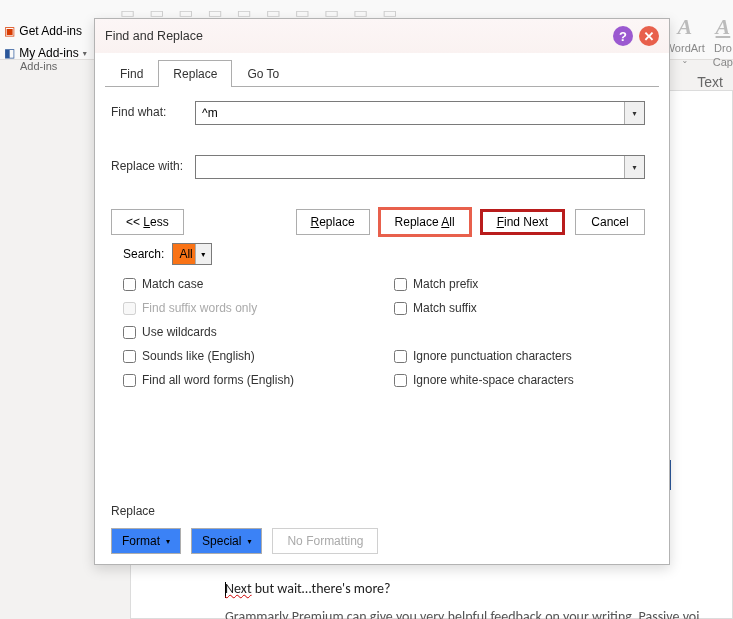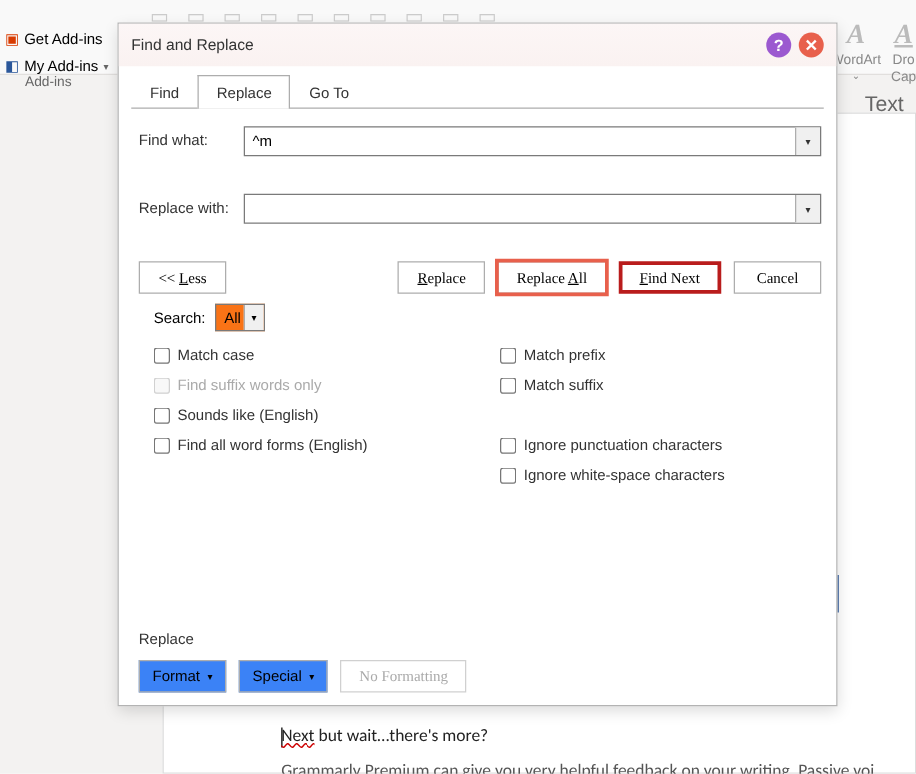"Text" .ribbon-group-label2 { font-size: 17px -> 14px }
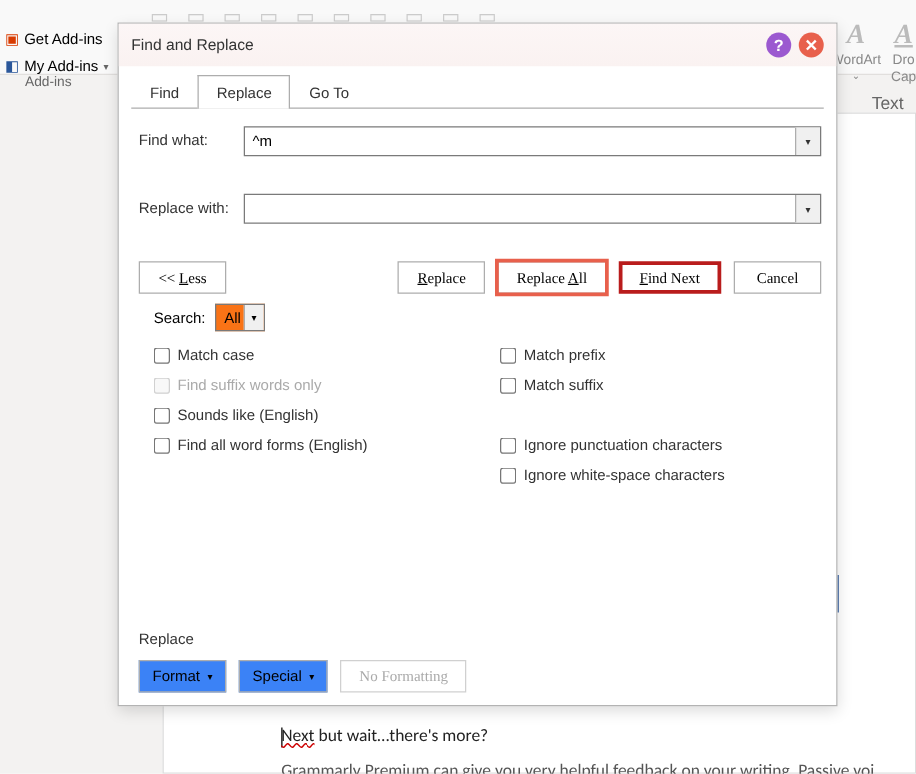"Find what:" .dialog-body { padding: 14px 12px 10px 16px -> 14px 24px 10px 16px }
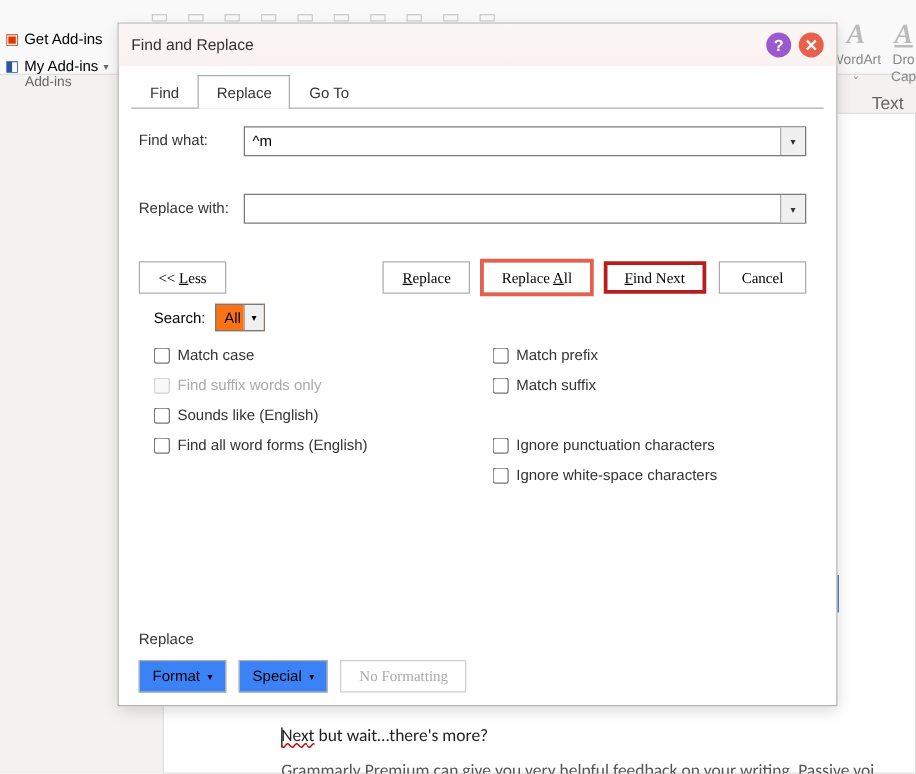"<< Less" .btn { font-family: Liberation Serif, serif -> none }
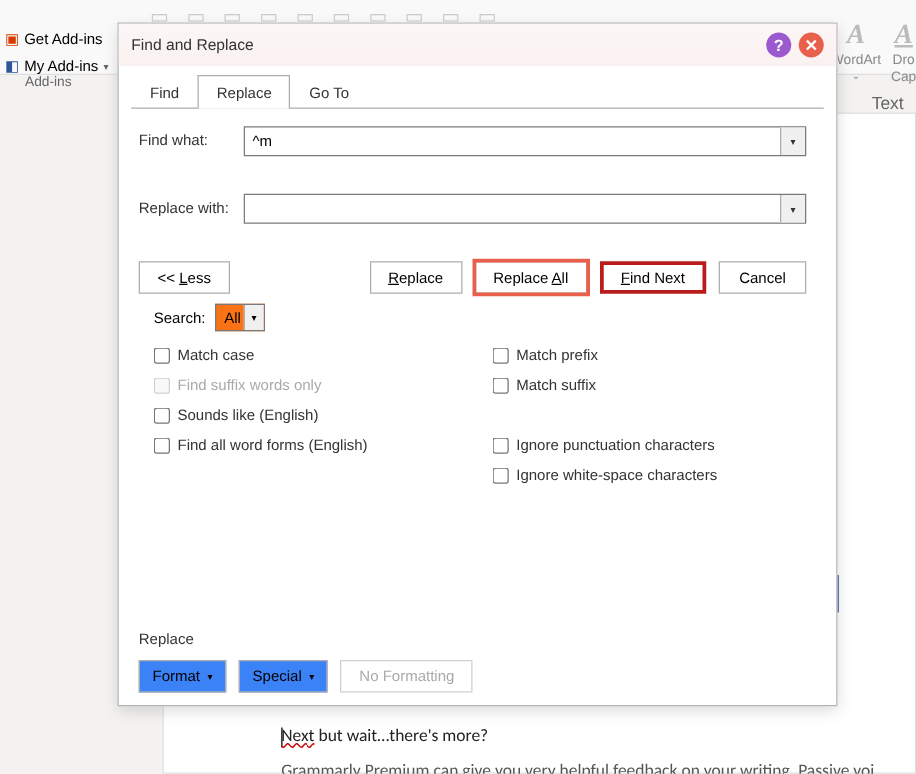"Use wildcards" label.chk { html: none -> <label> <input> <span><span>U</span>se wildcards</span> </label> }
